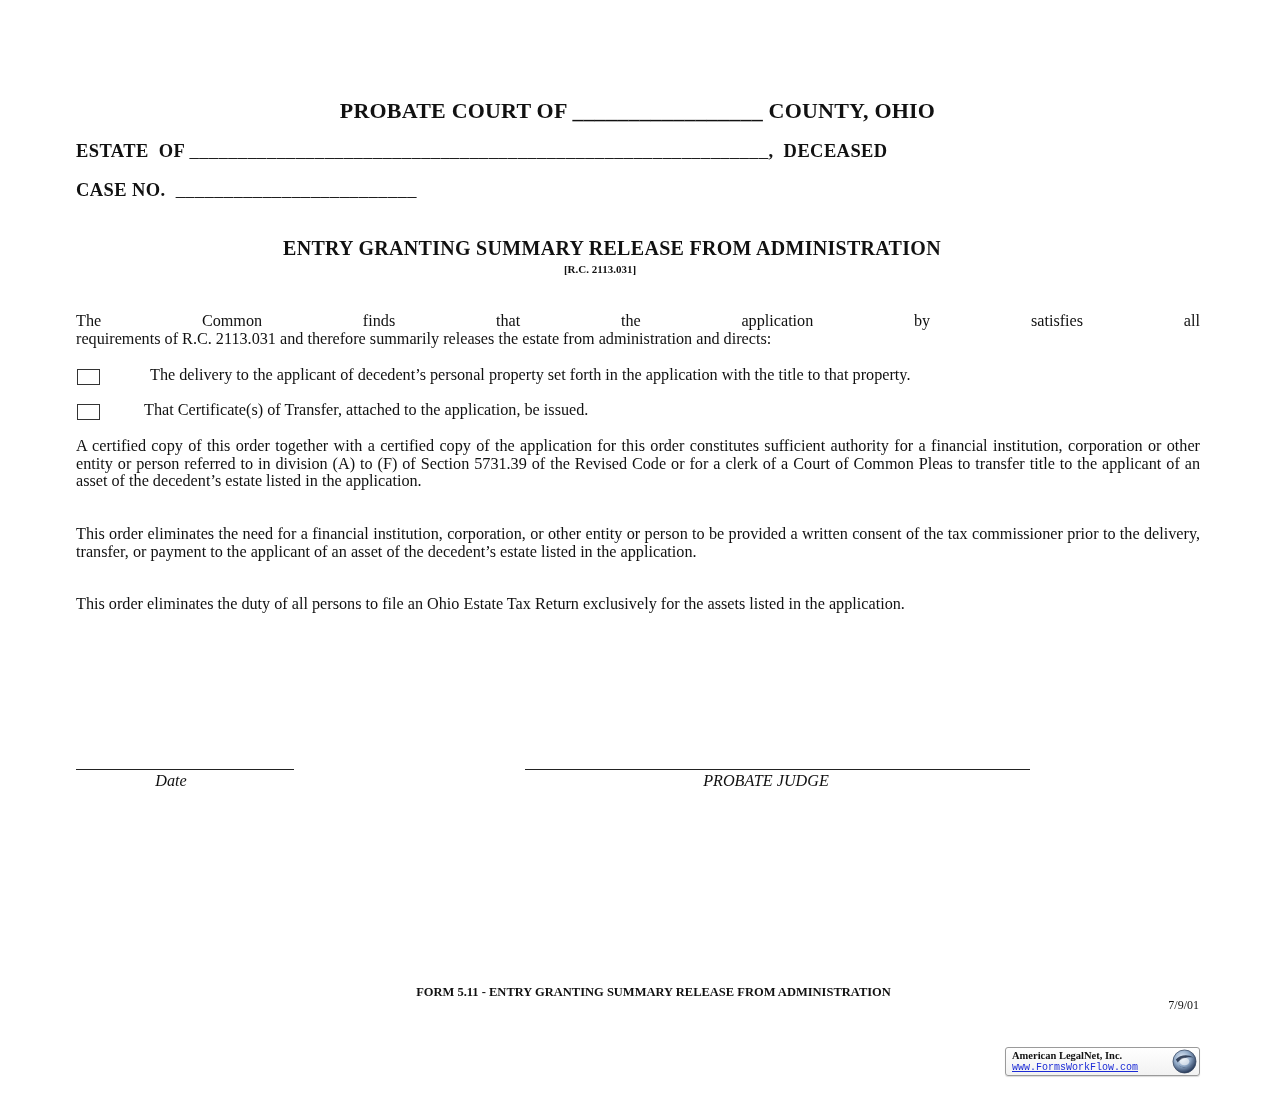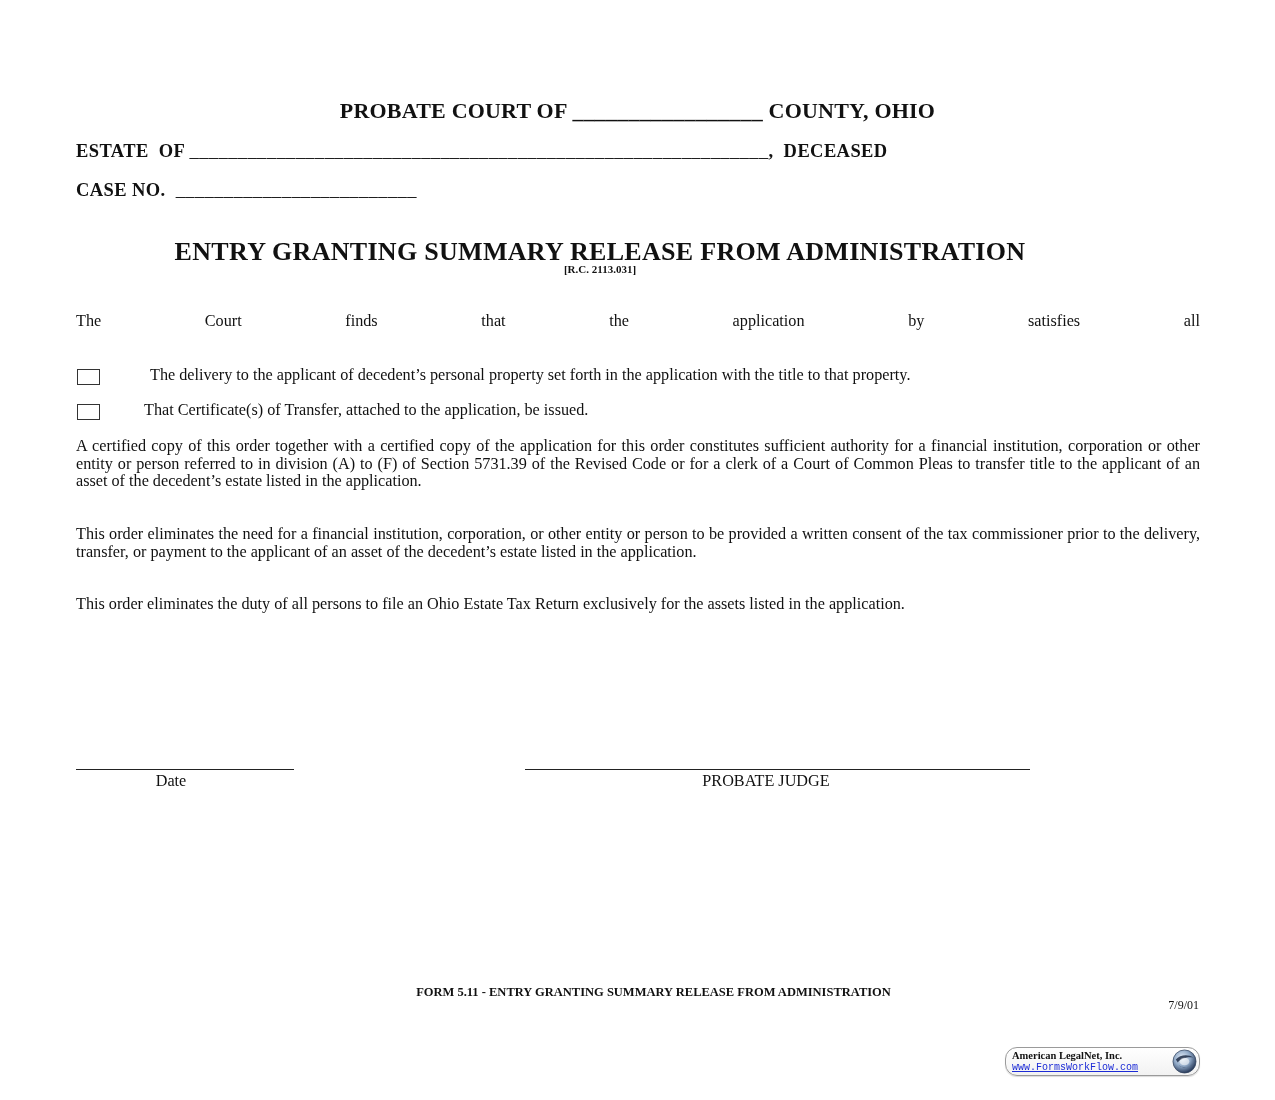"ENTRY GRANTING SUMMARY RELEASE FROM" .title { font-size: 26px -> 20px; padding-left: 0 -> 12px }
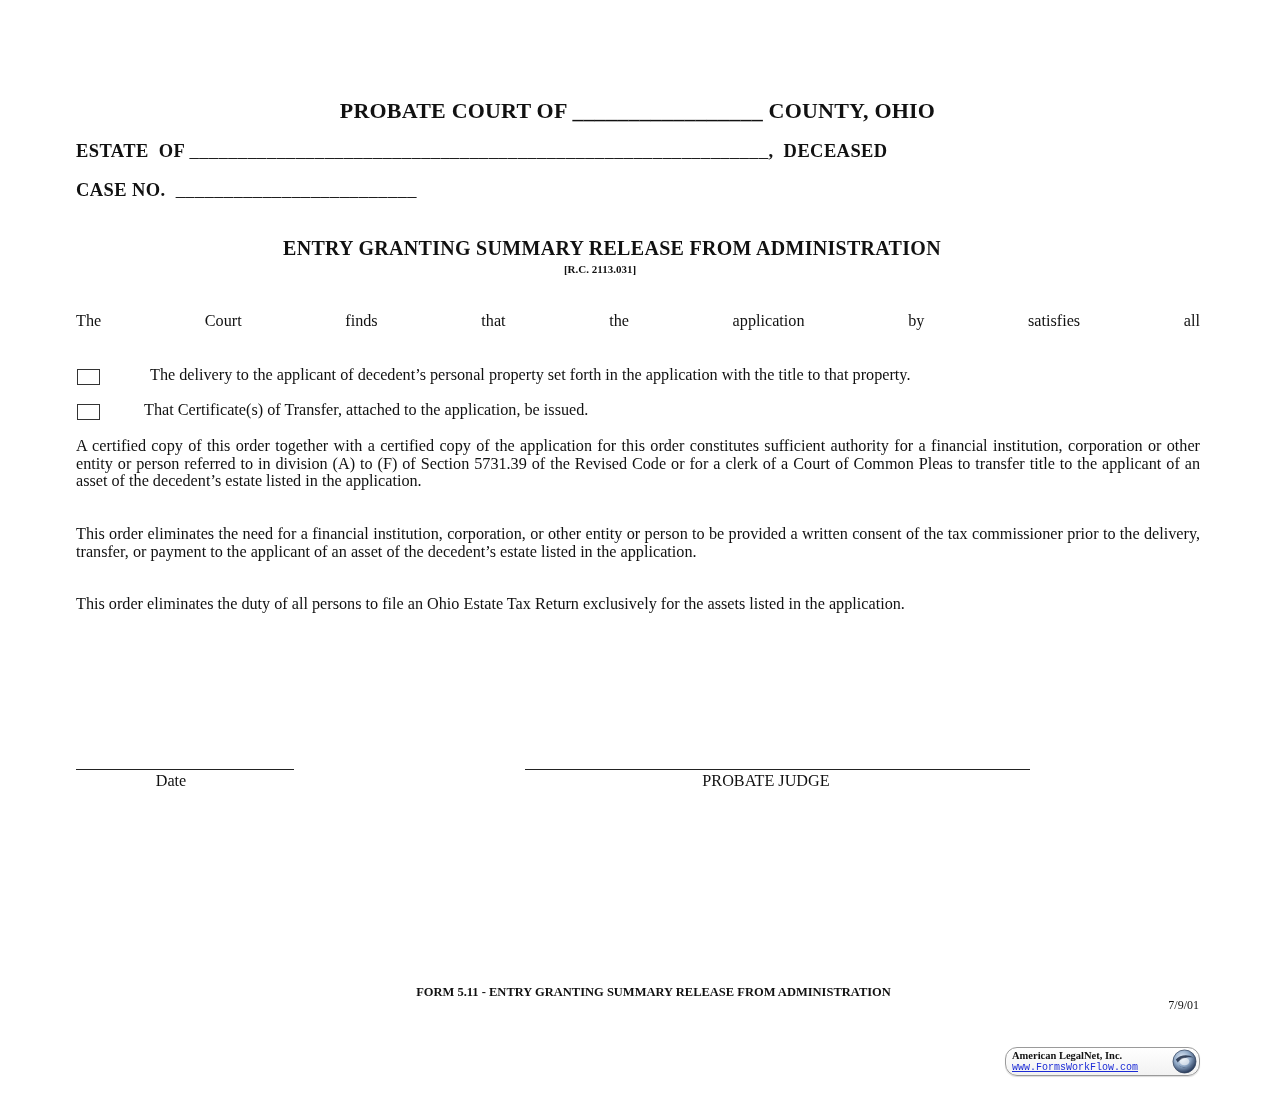"Court" span { text: Court -> Common }
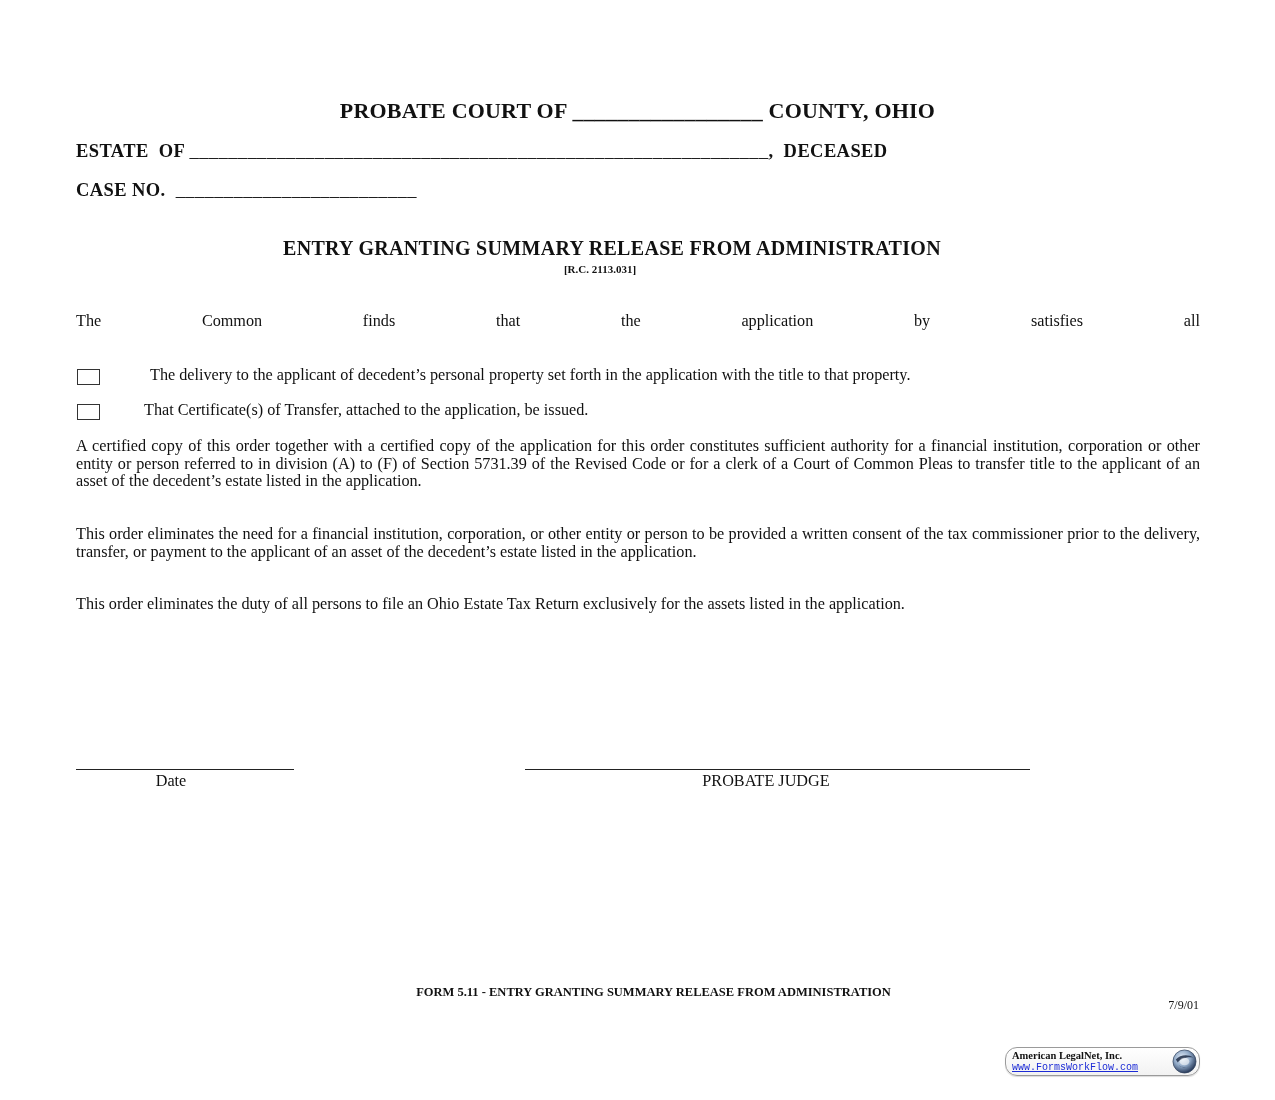"requirements of R.C. 2113.031 and" div { html: none -> <div>requirements of R.C. 2113.031 and therefore summarily releases the estate from administration and directs:</div> }
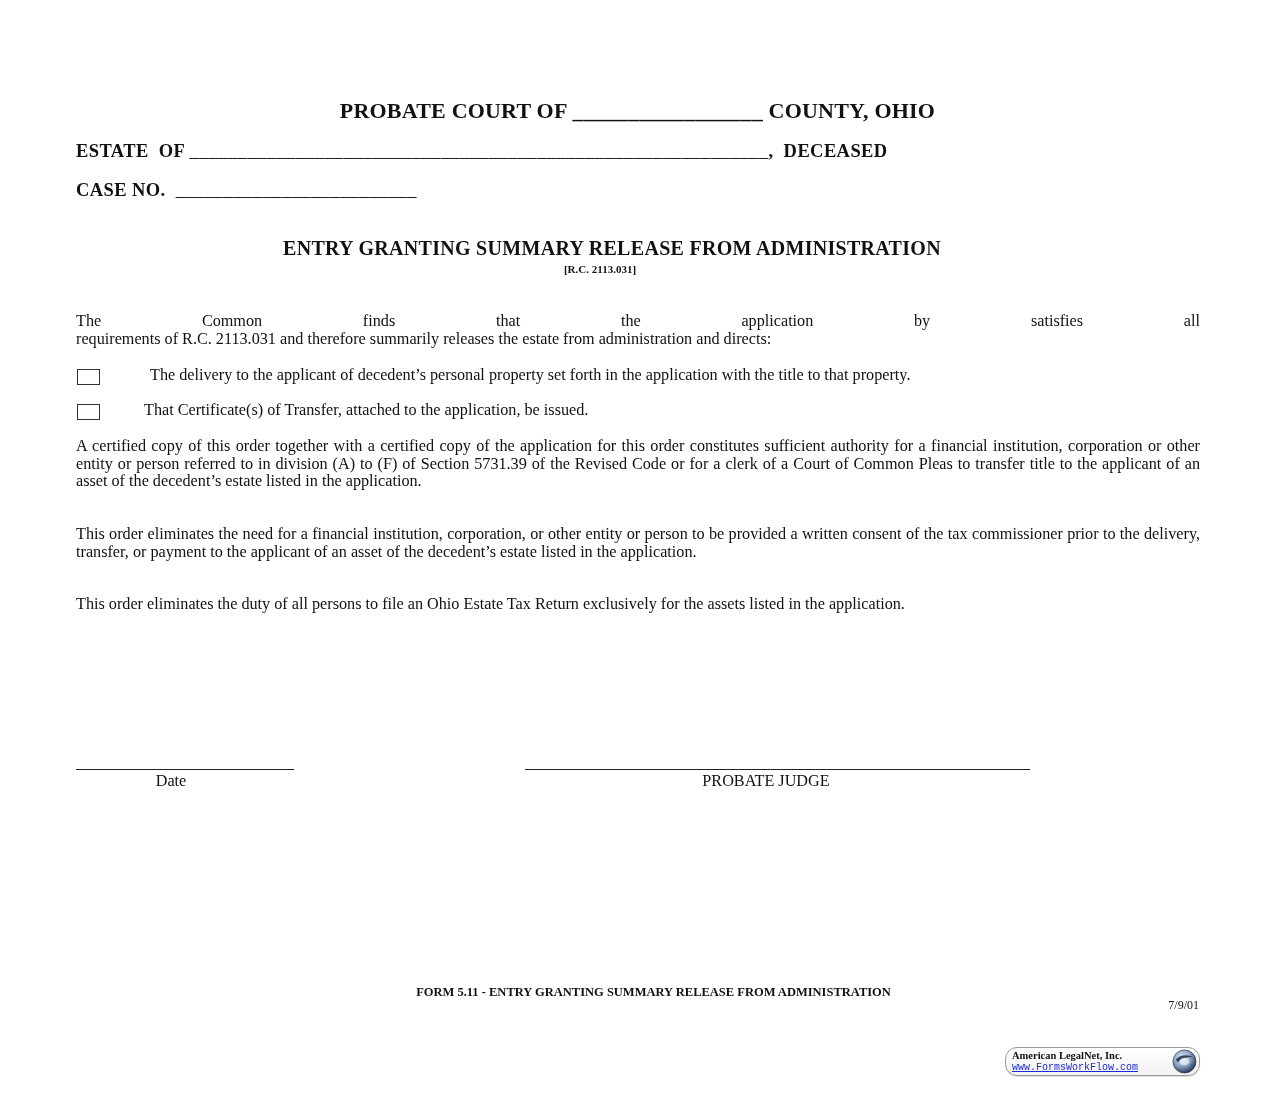"Date" .sig-label { font-style: none -> italic }
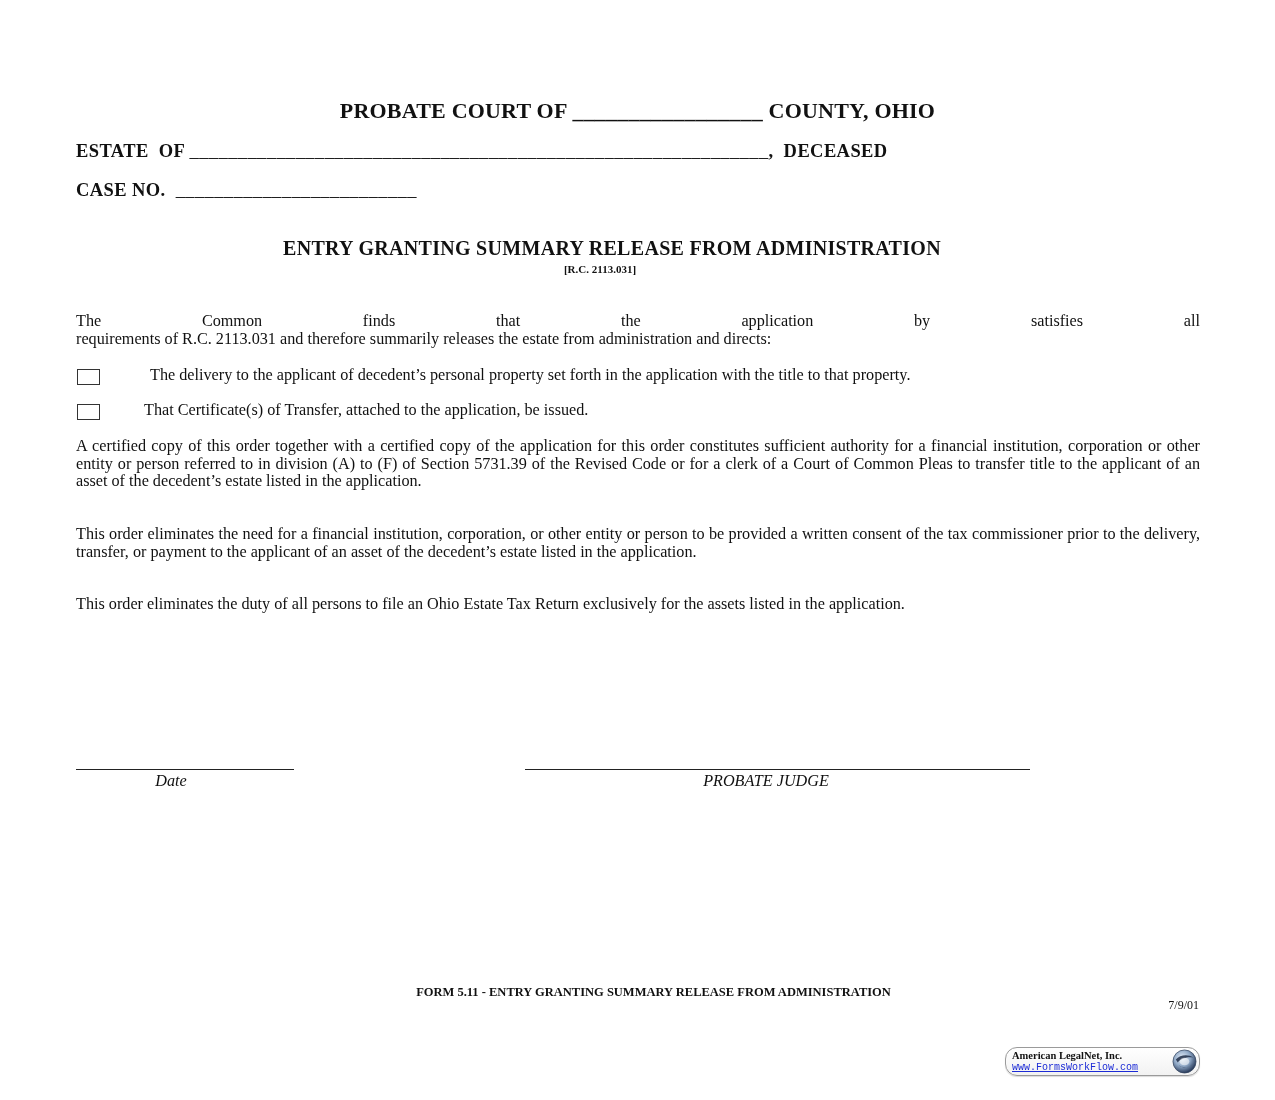"American LegalNet, Inc." .badge { border-radius: 12px -> 3px }
